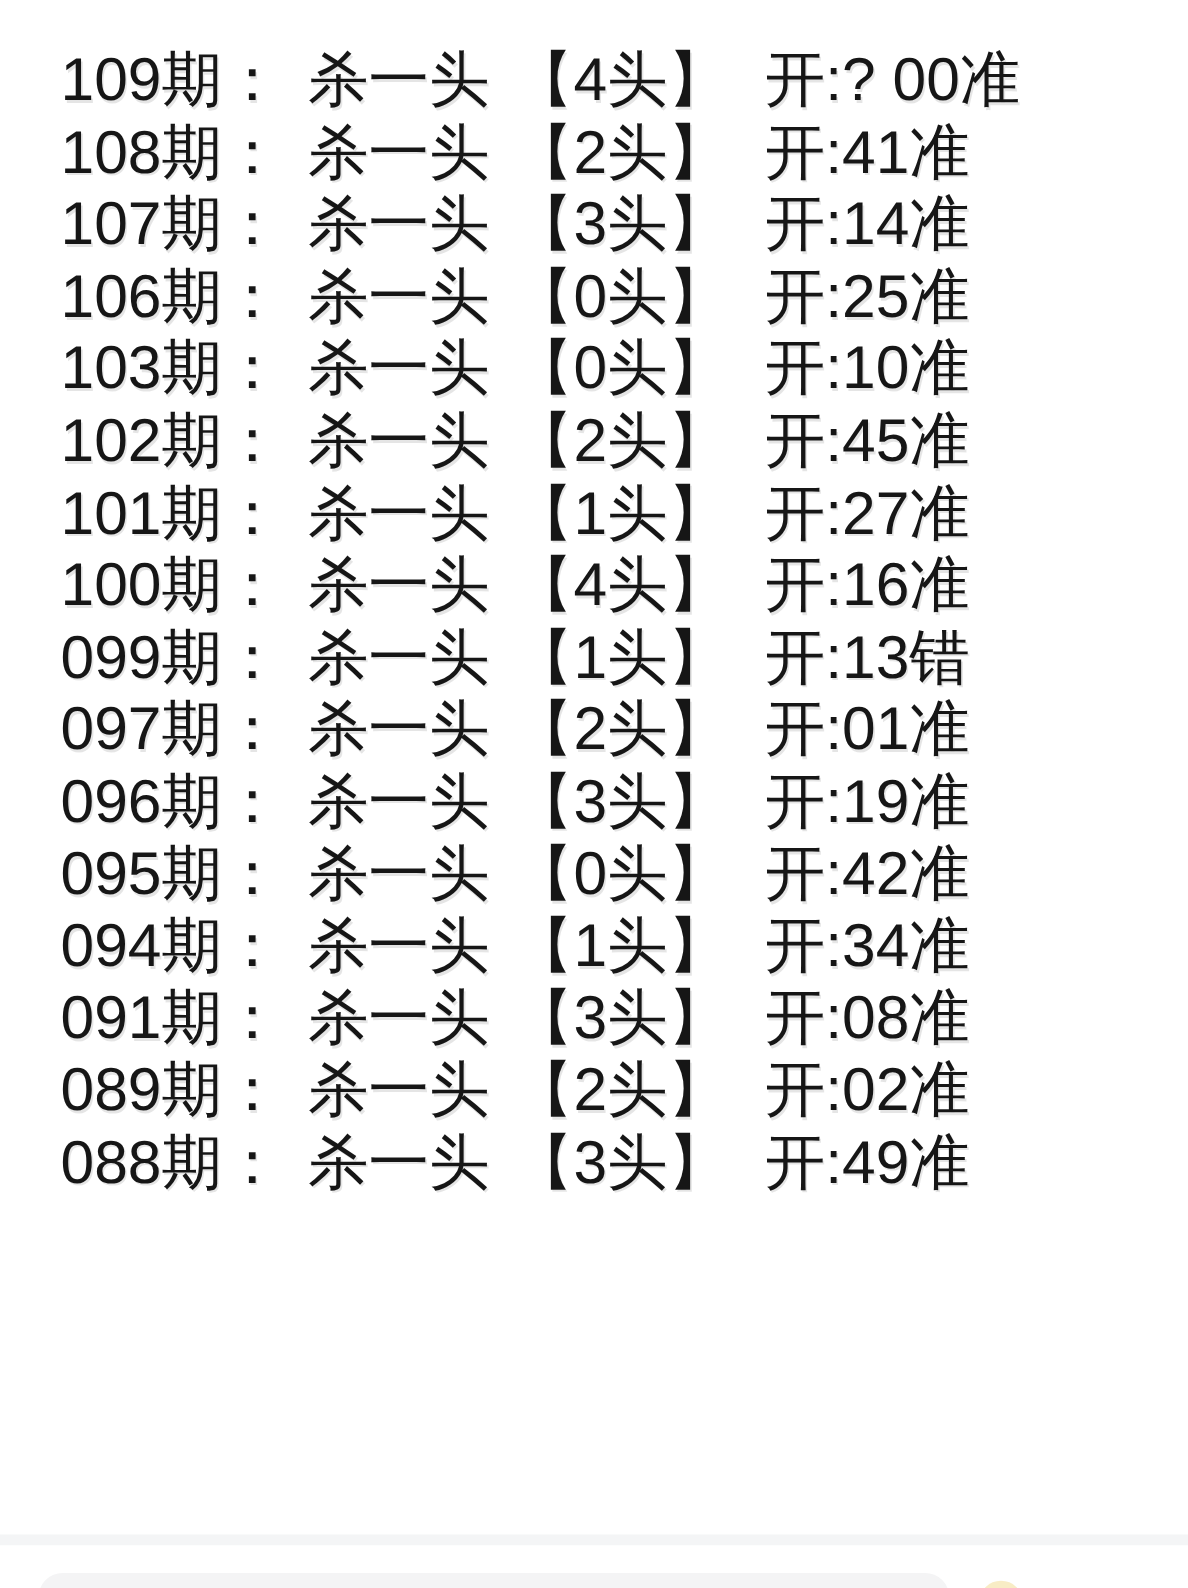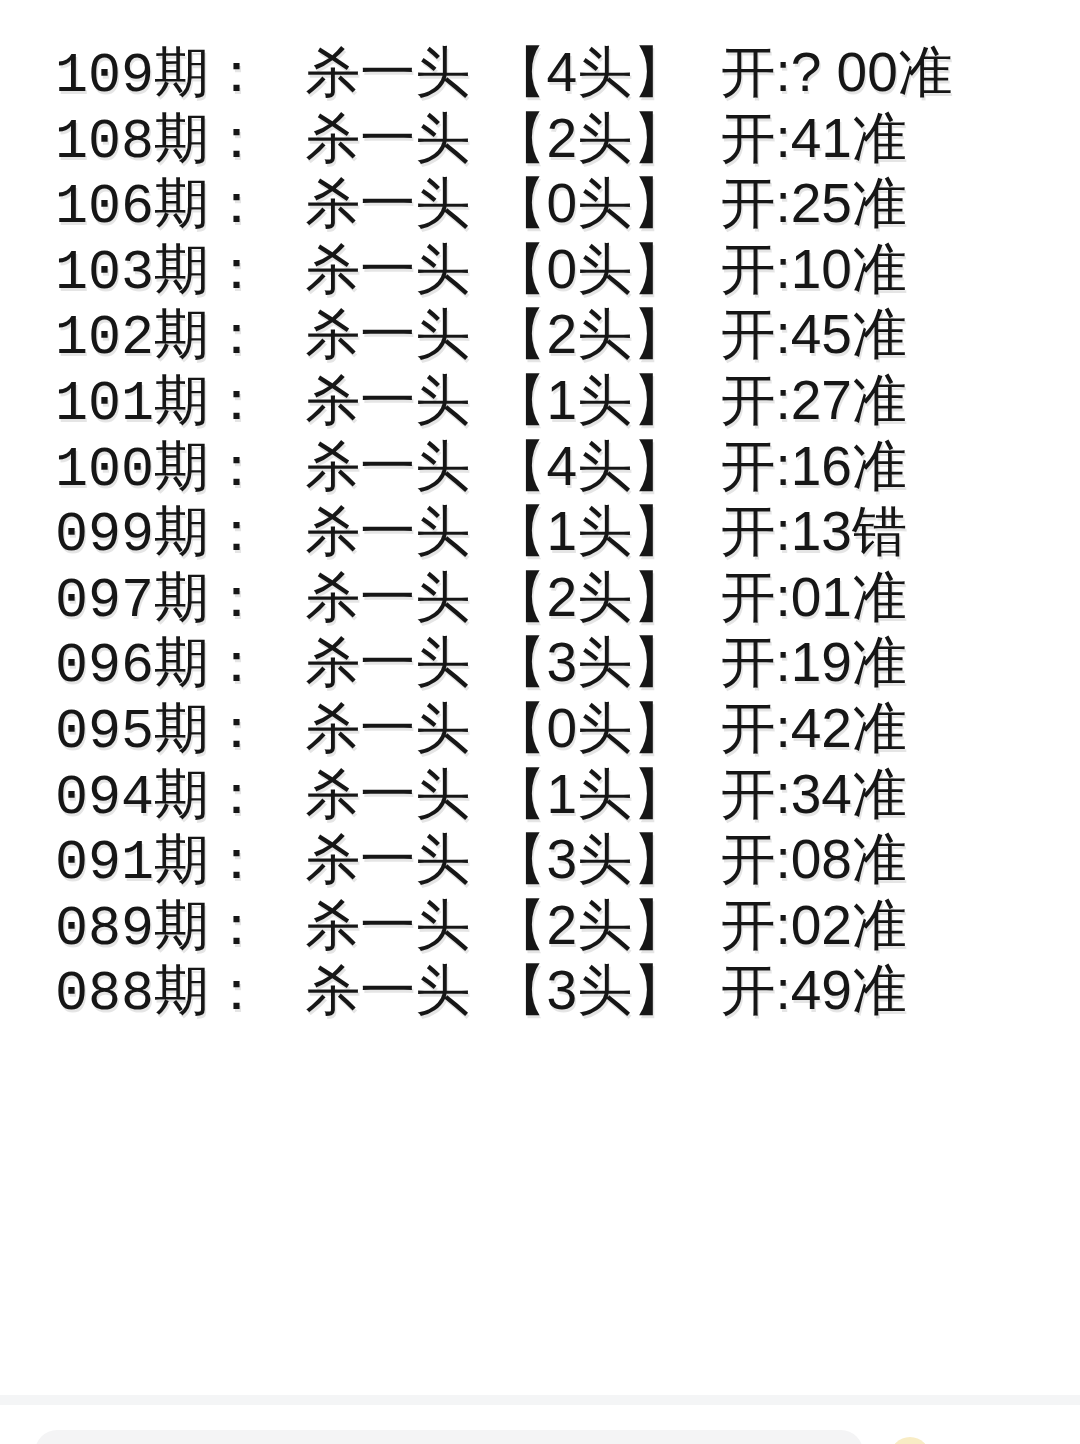"109期：" .record-row .period { font-family: Liberation Mono, monospace -> none; margin-right: 26px -> 8px }
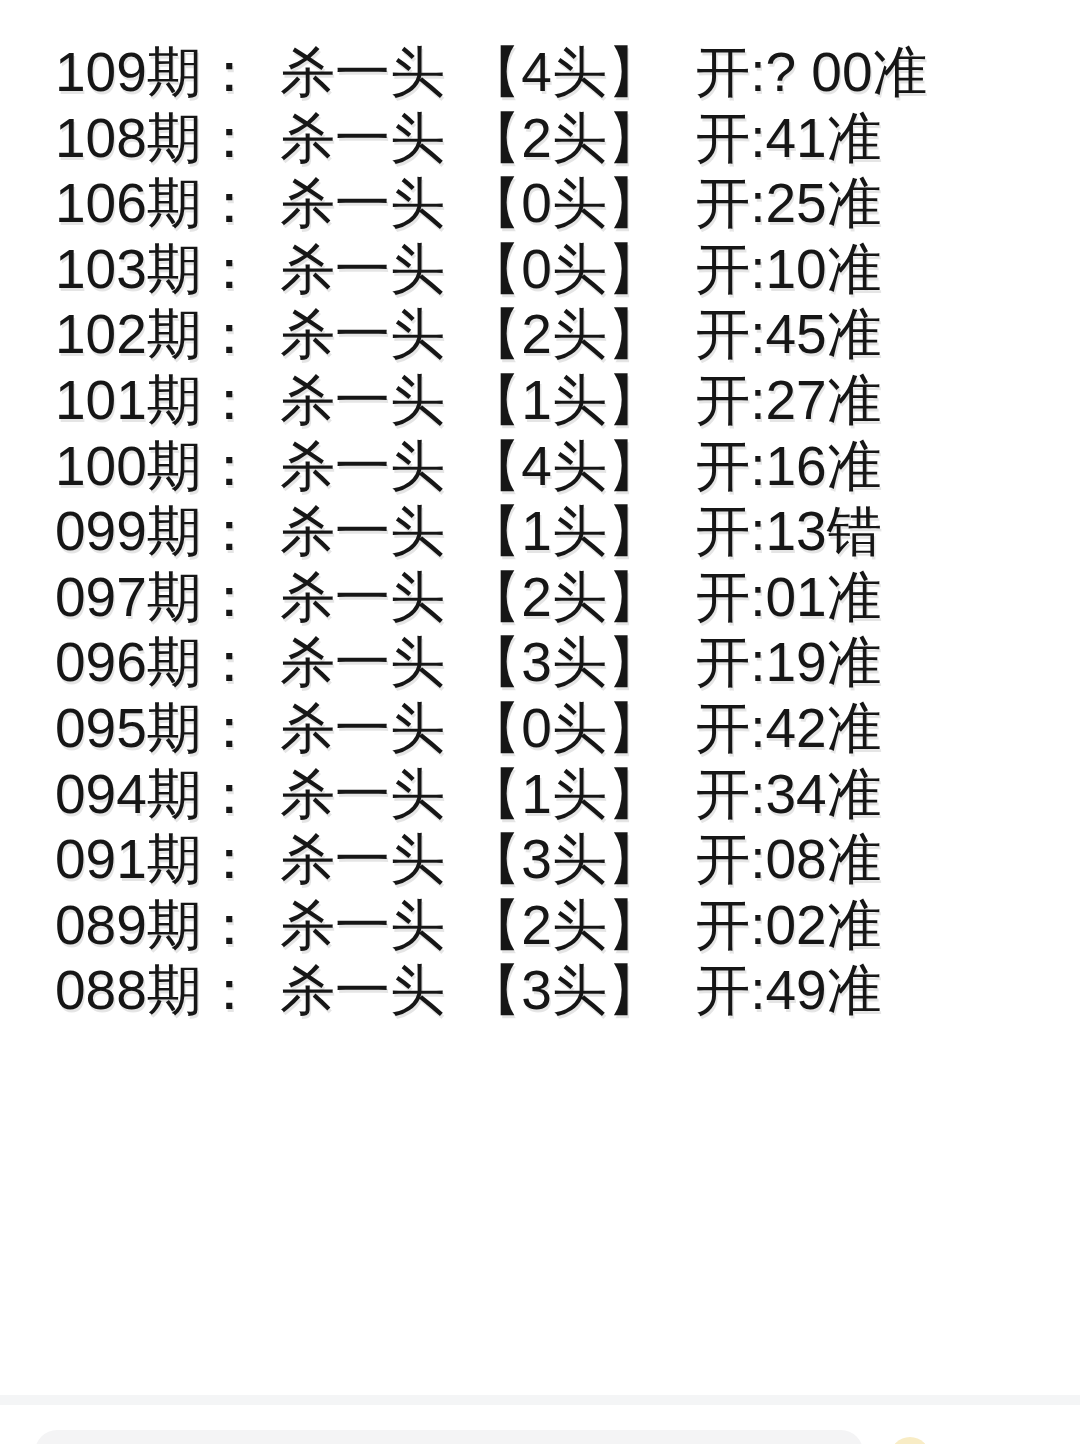"107期： 杀一头 【3头】 开:14准" div.record-row { html: none -> <div> <span>107期：</span> <span>杀一头</span> <span>【3头】</span> <span>开:14准</span> </div> }
